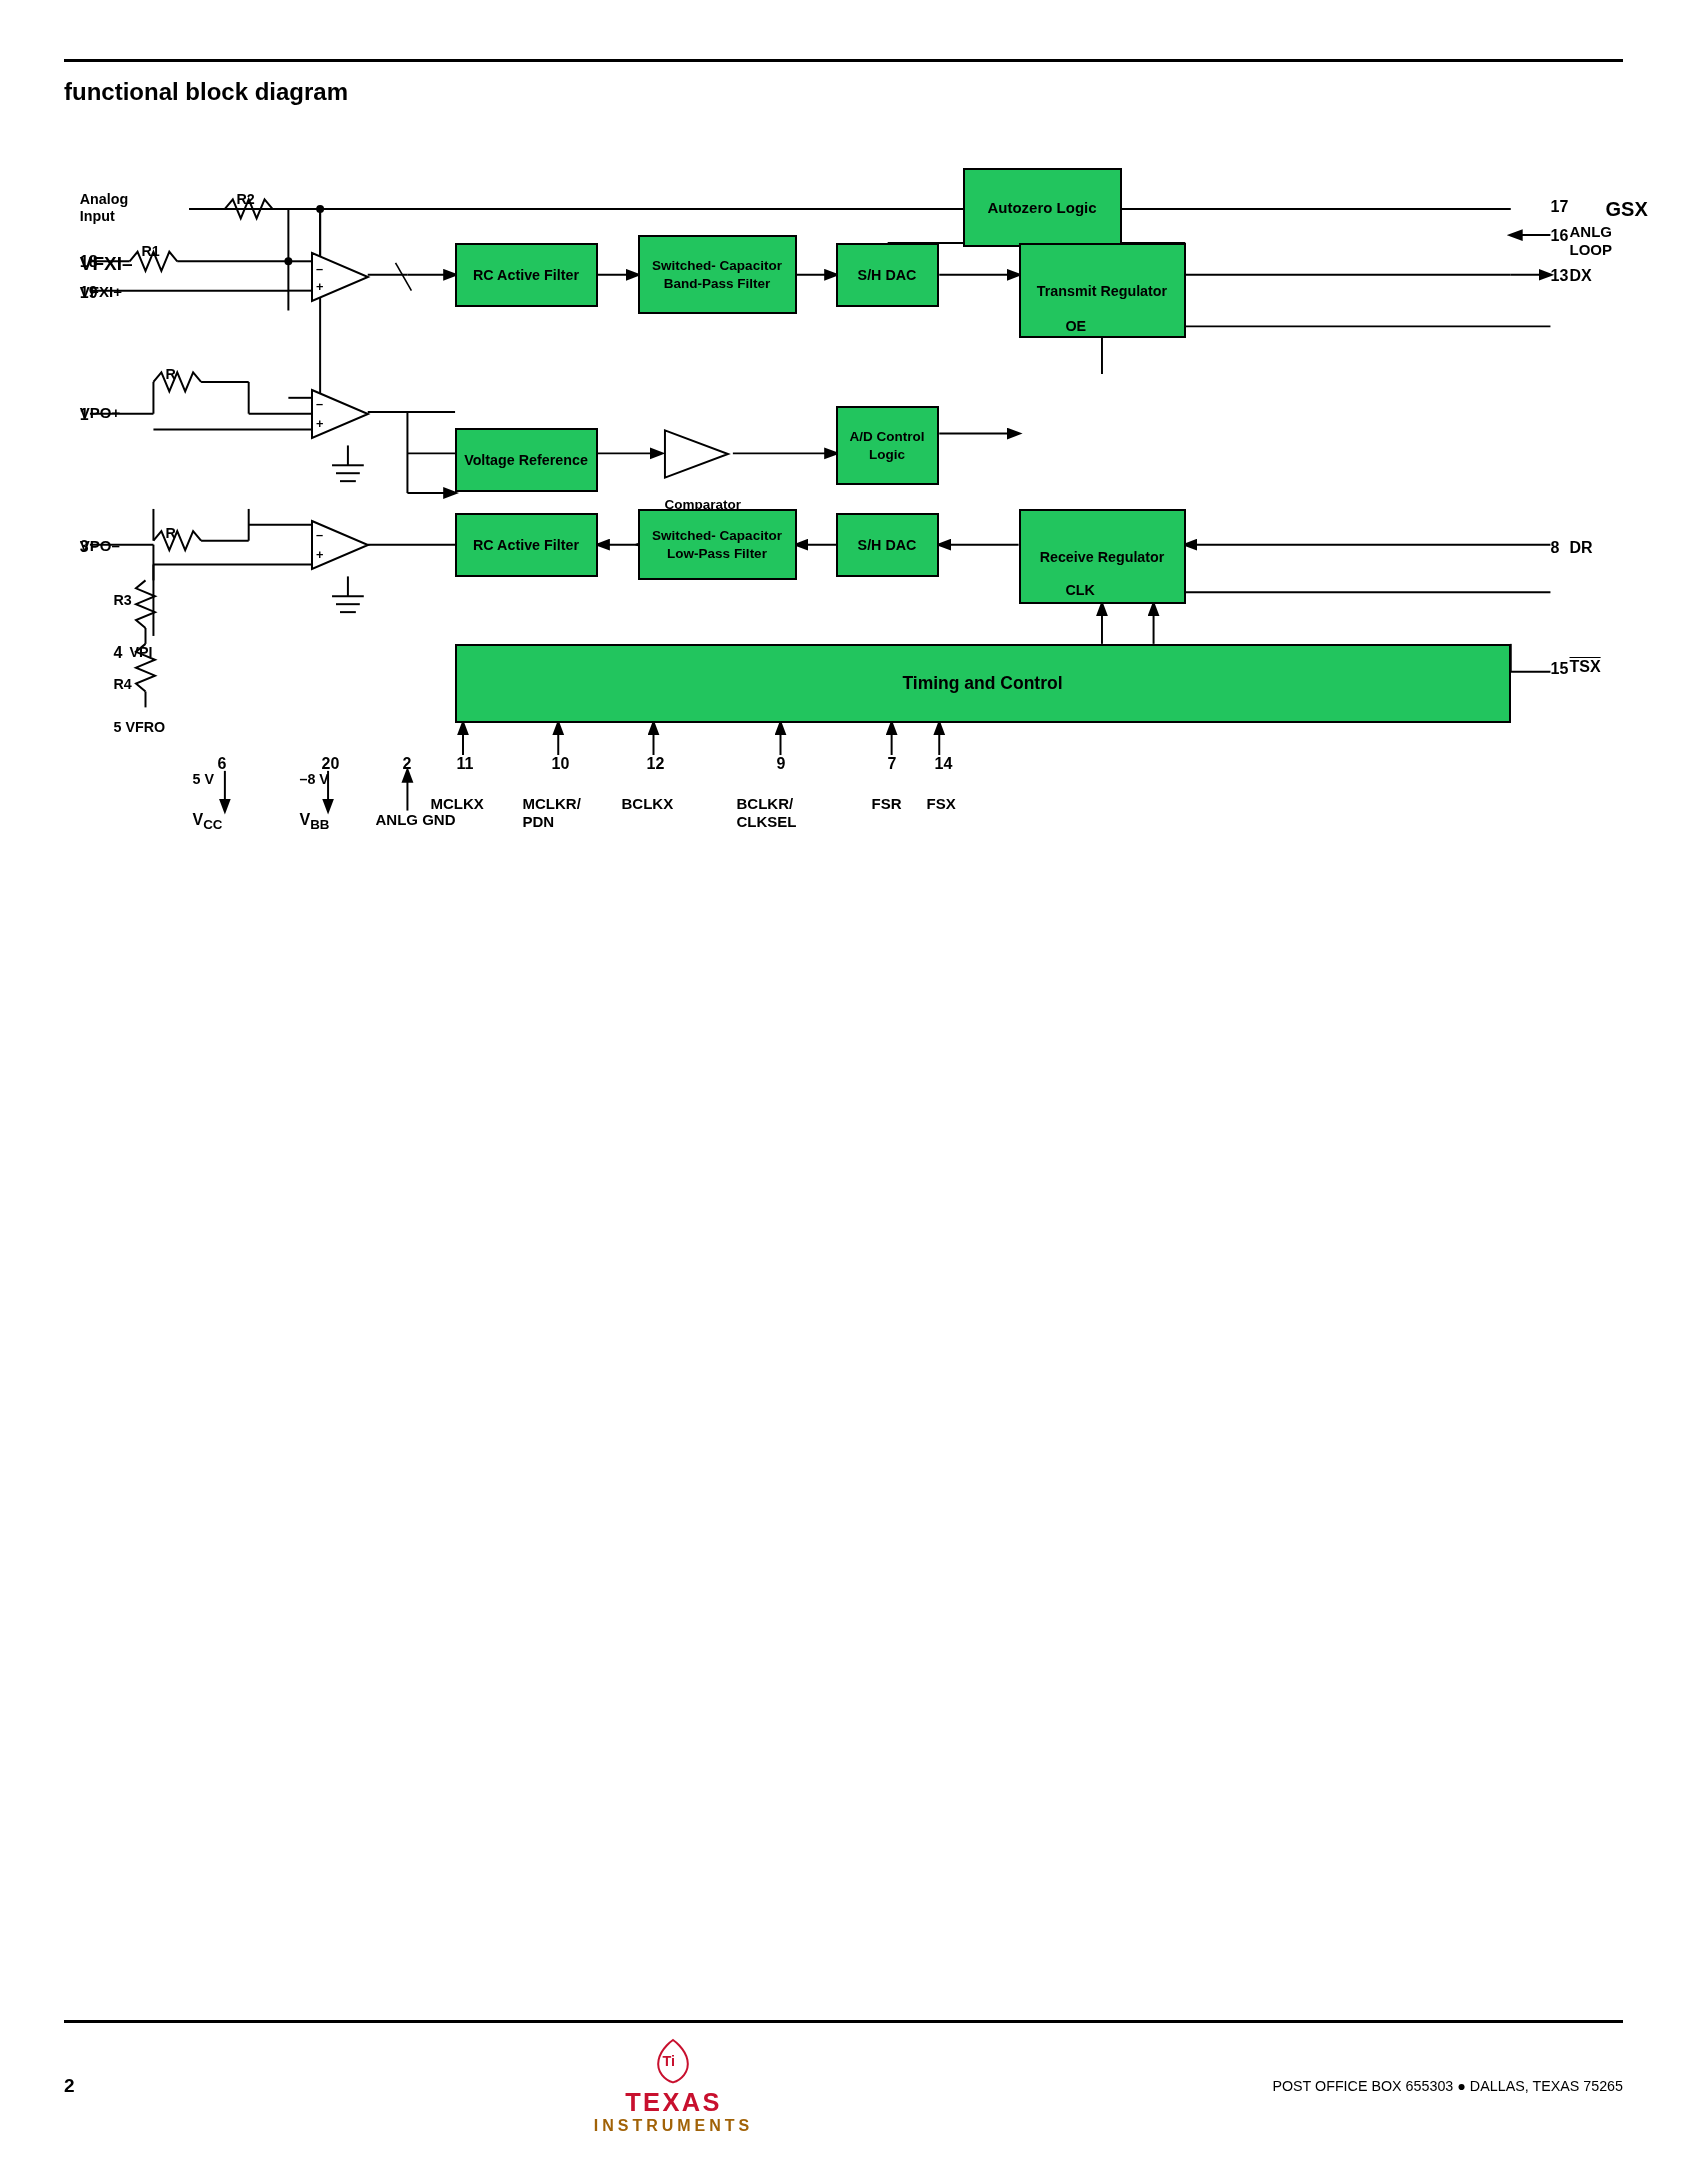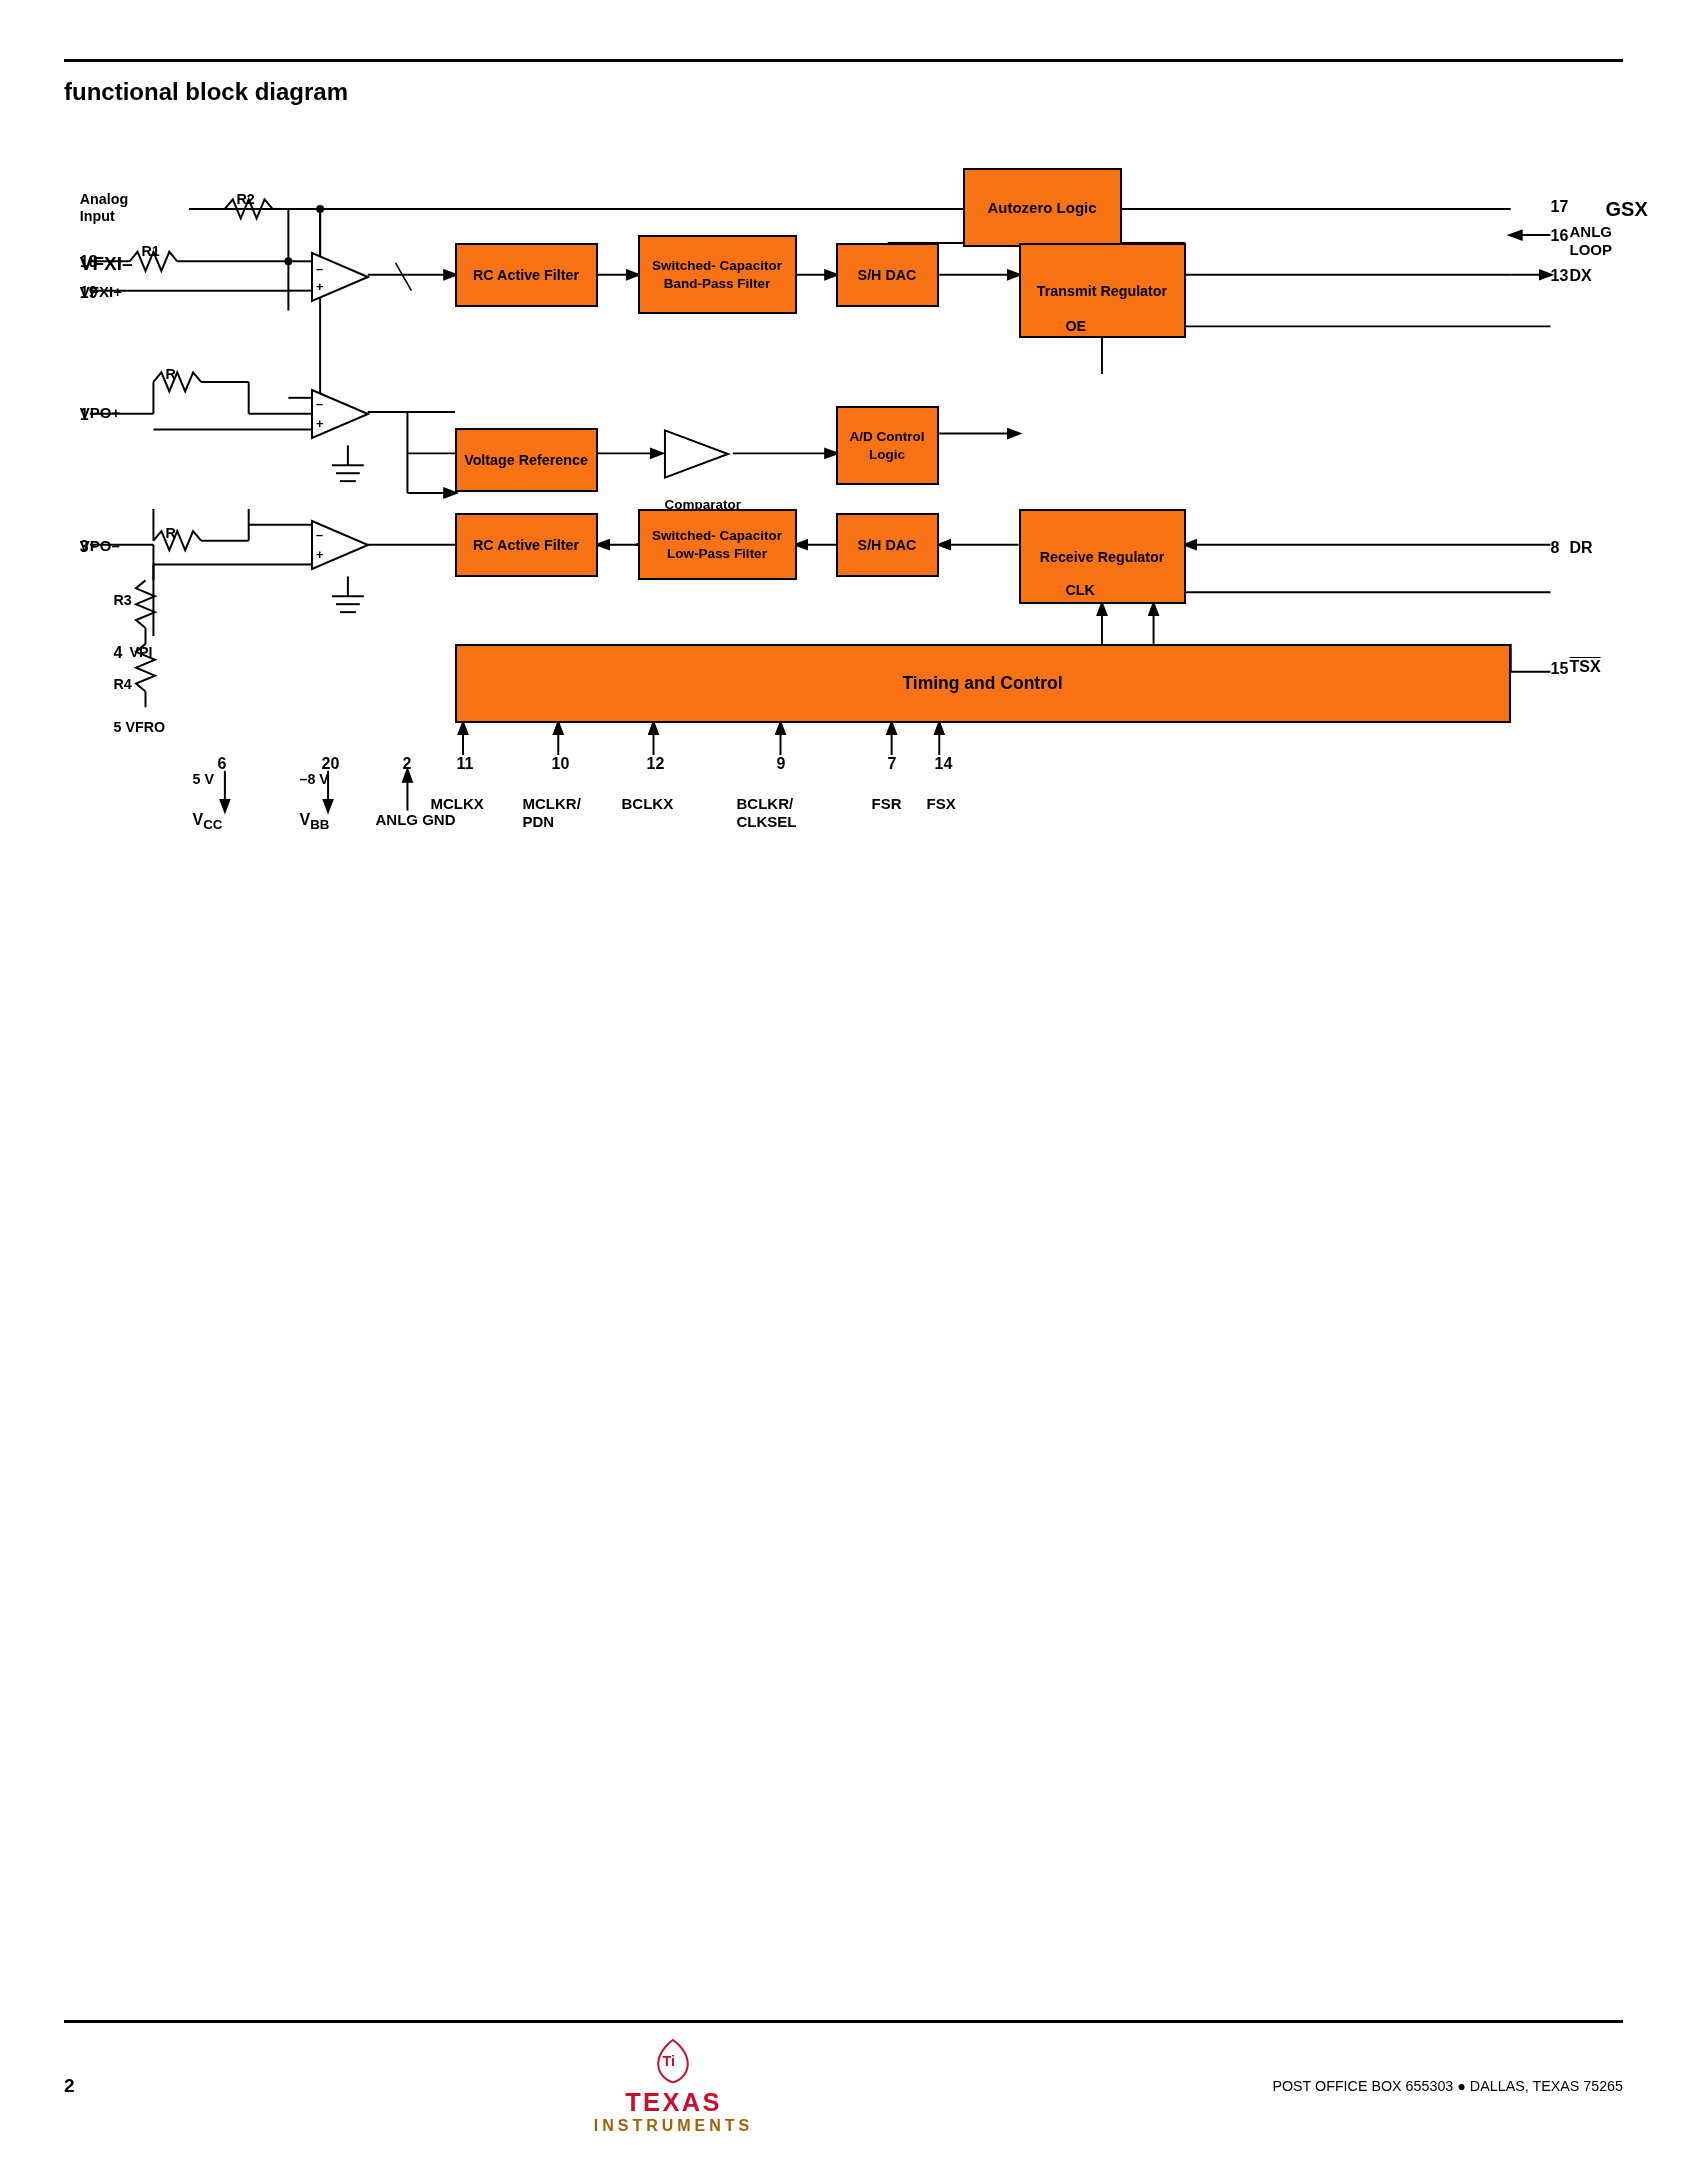"Autozero Logic" .block { background: #f97316 -> #22c55e }
